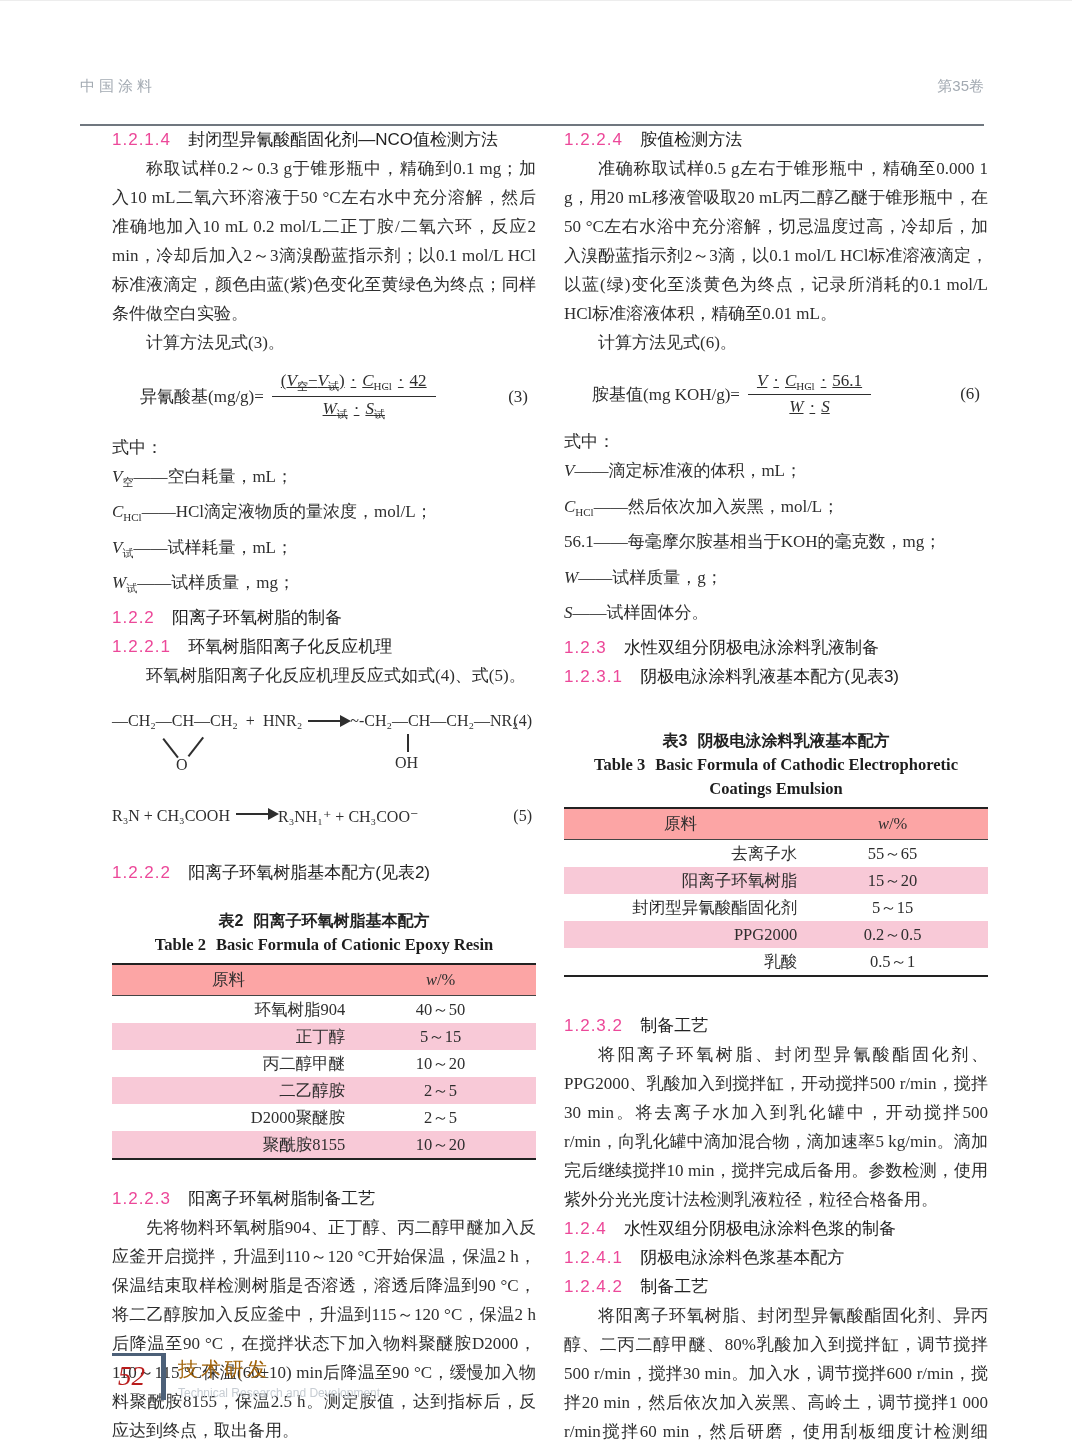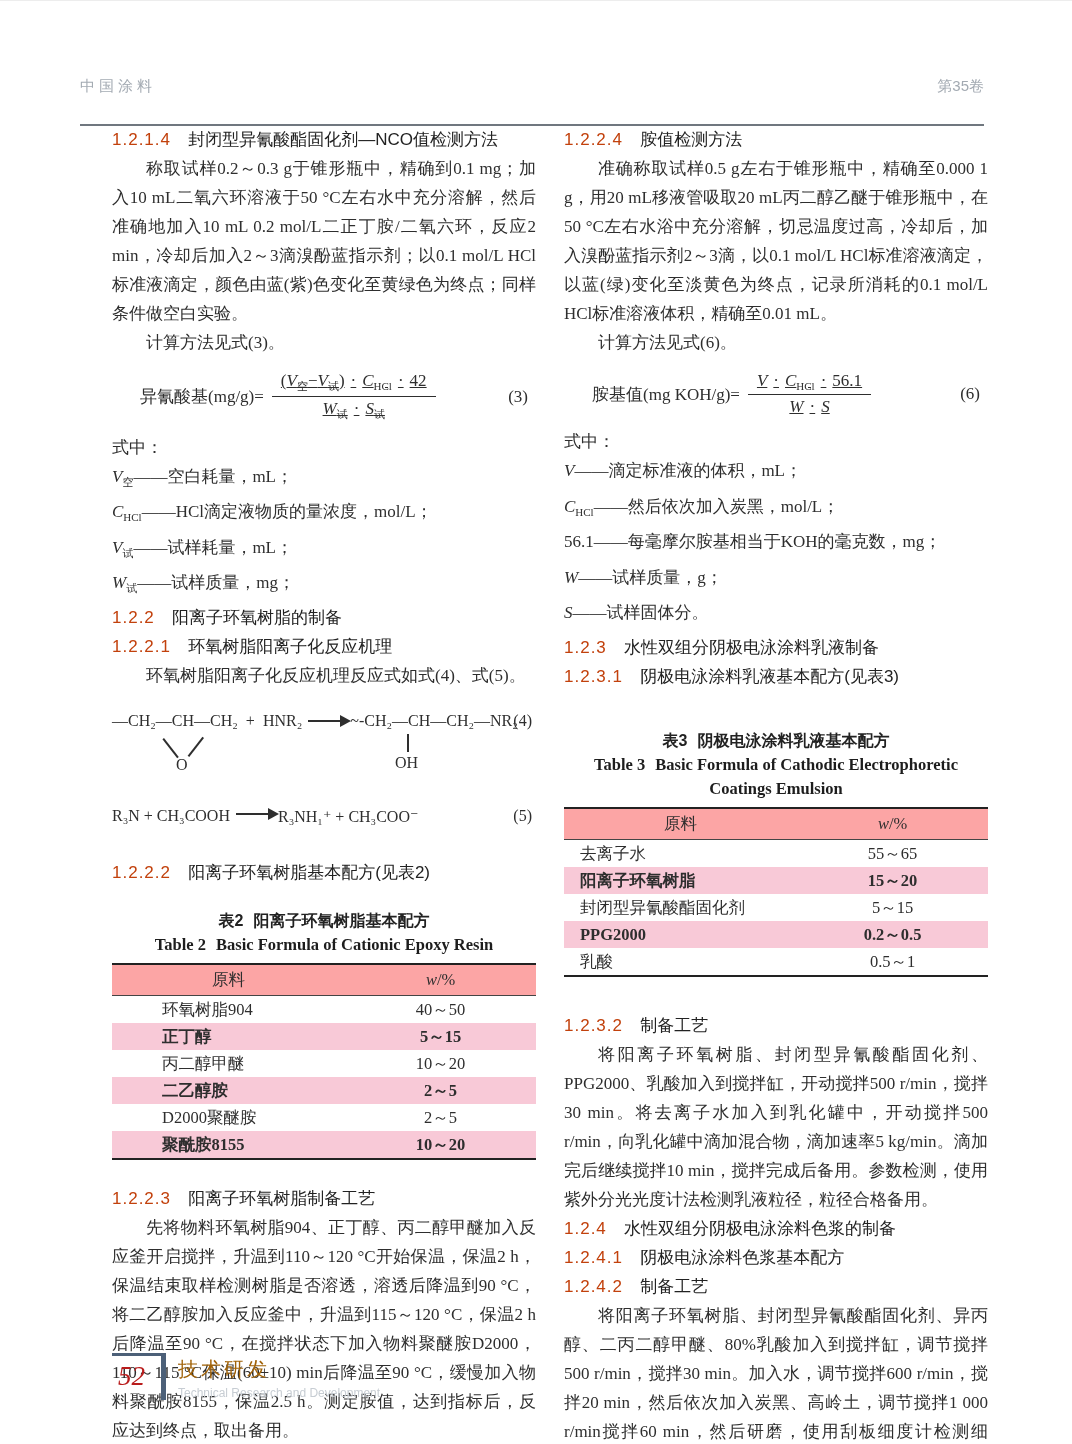"1.2.1.4" .secnum { color: #c2410c -> #ec4899 }
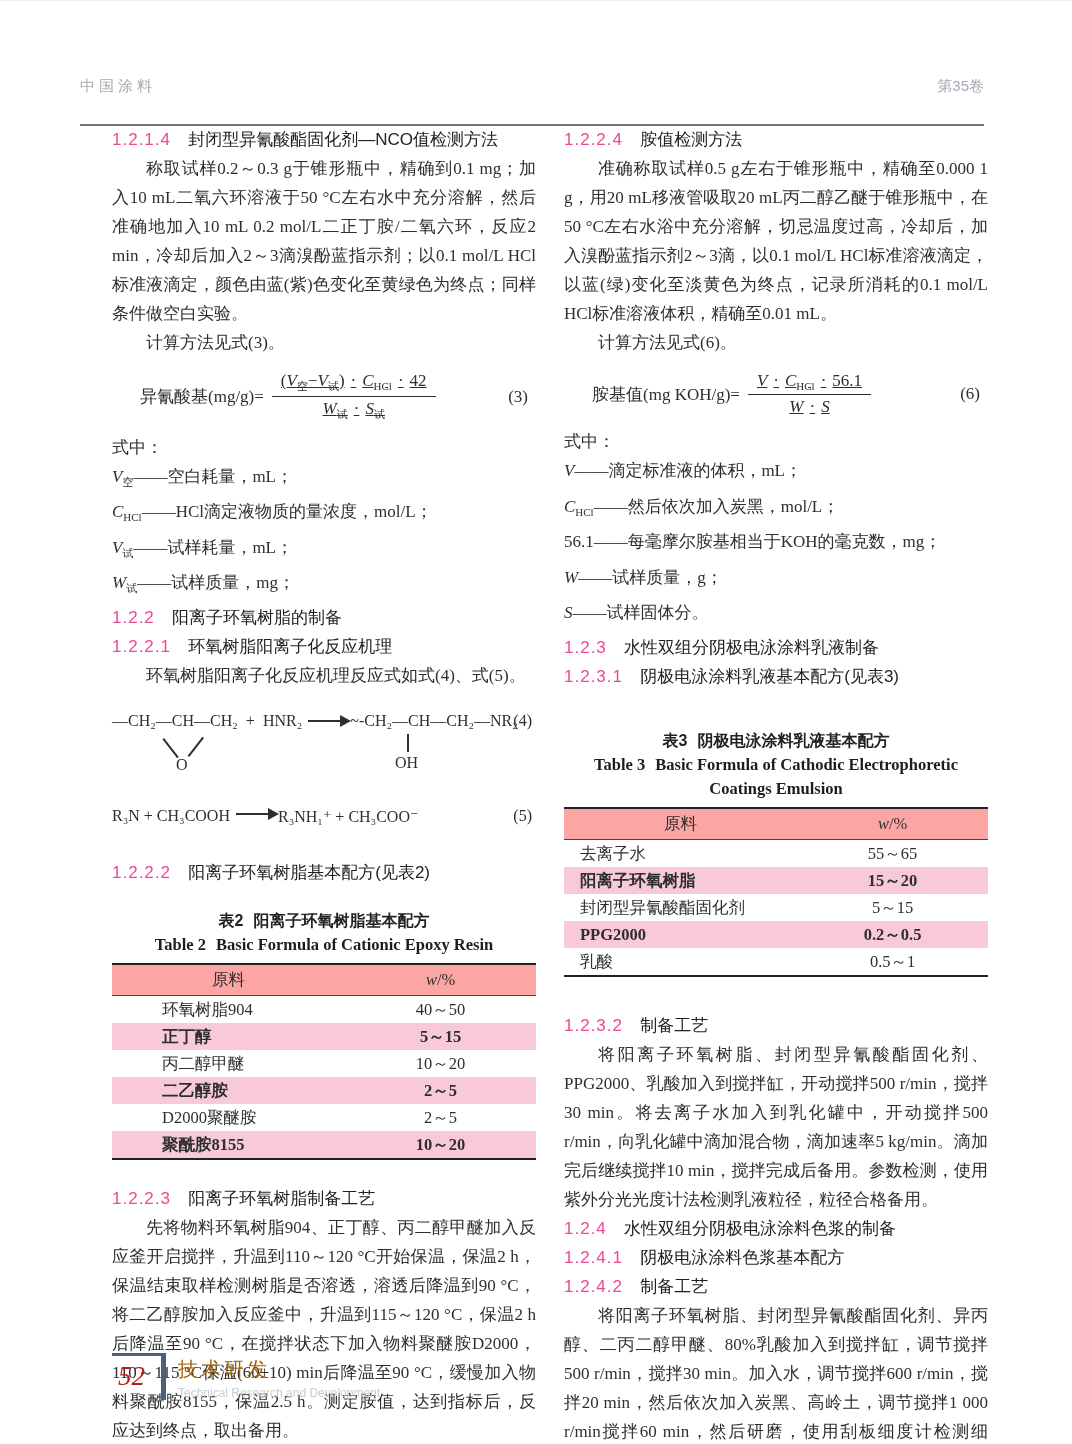"去离子水" table.tbl .c1 { text-align: left -> right }
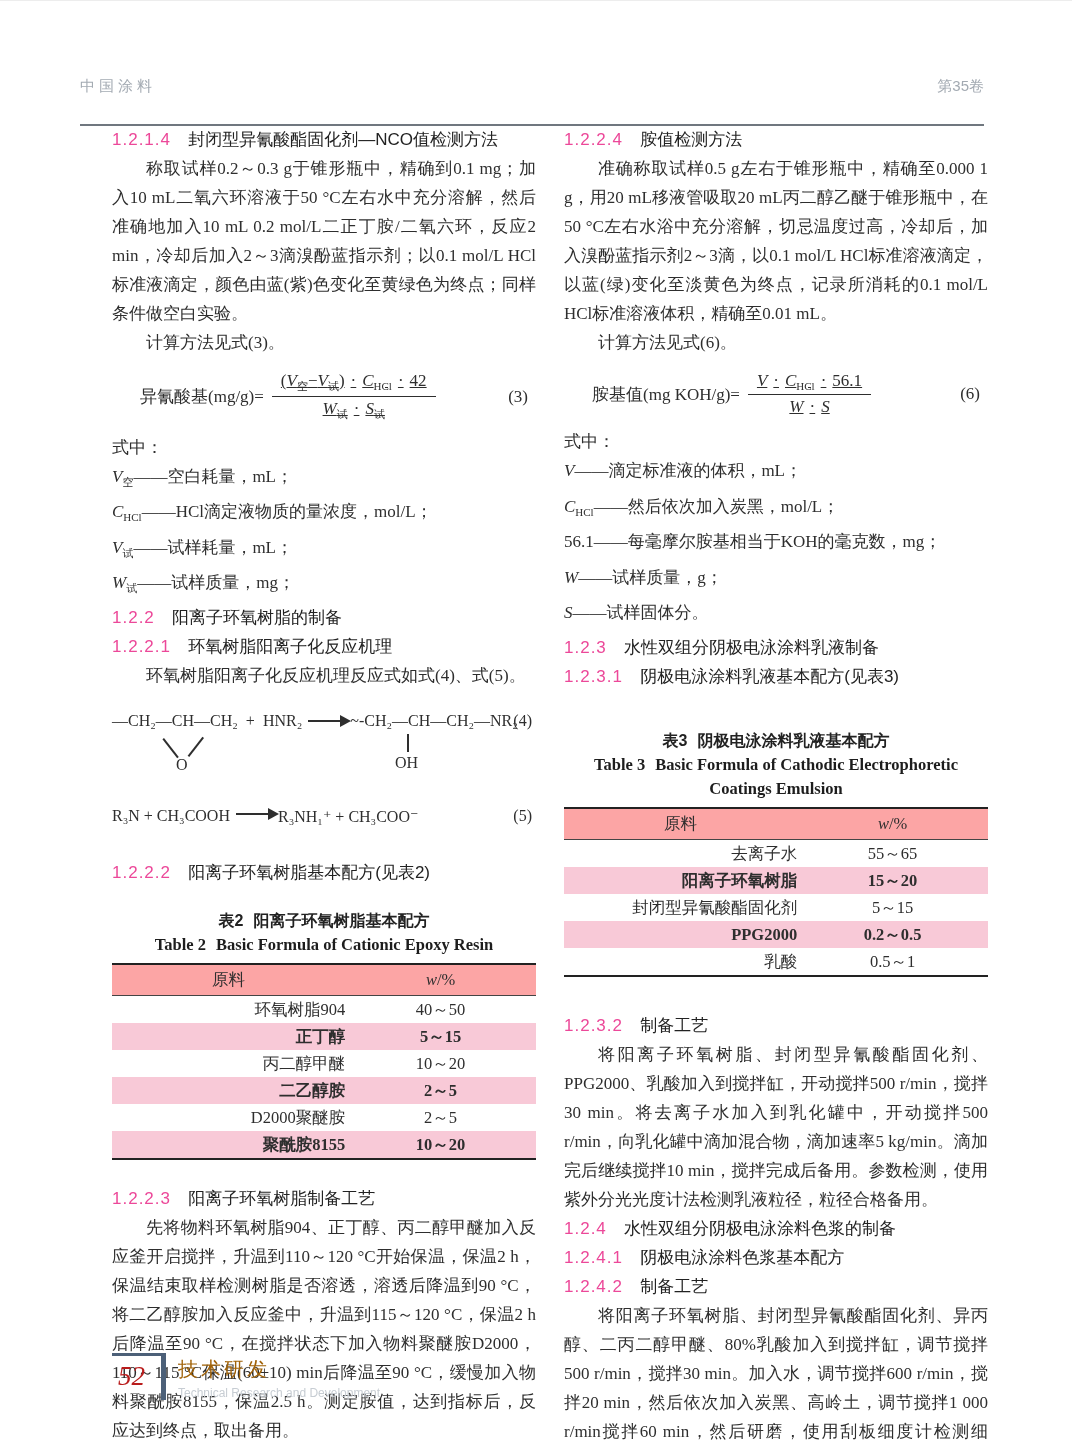"阳离子环氧树脂" tr.stripe { font-weight: bold -> none }
